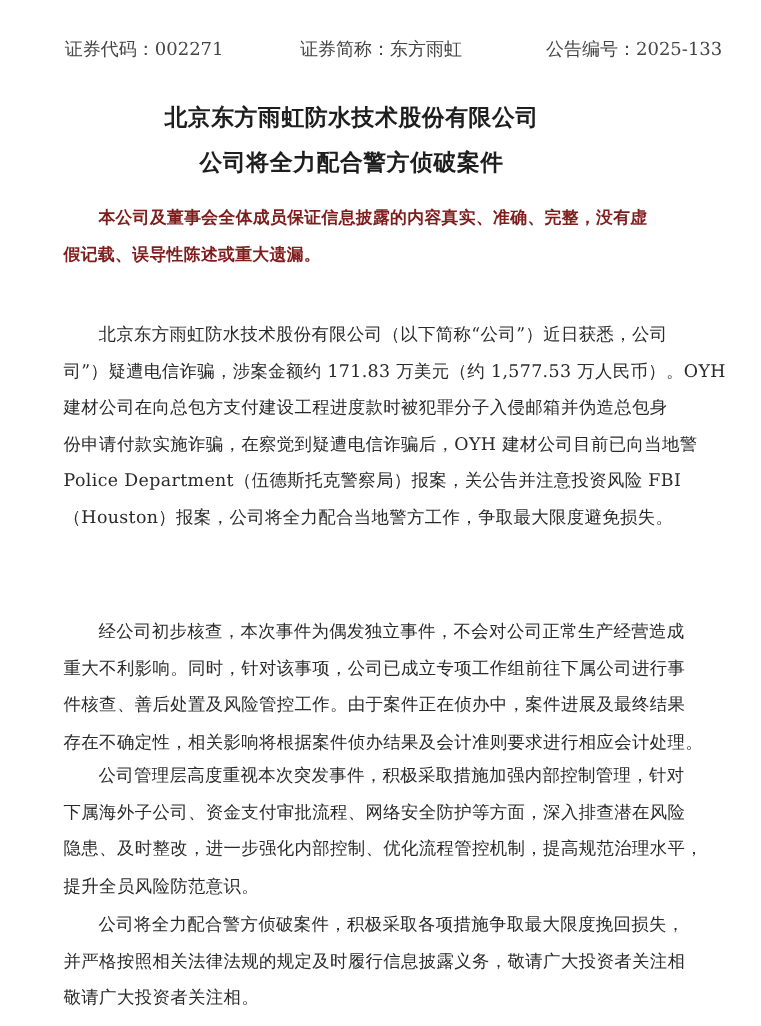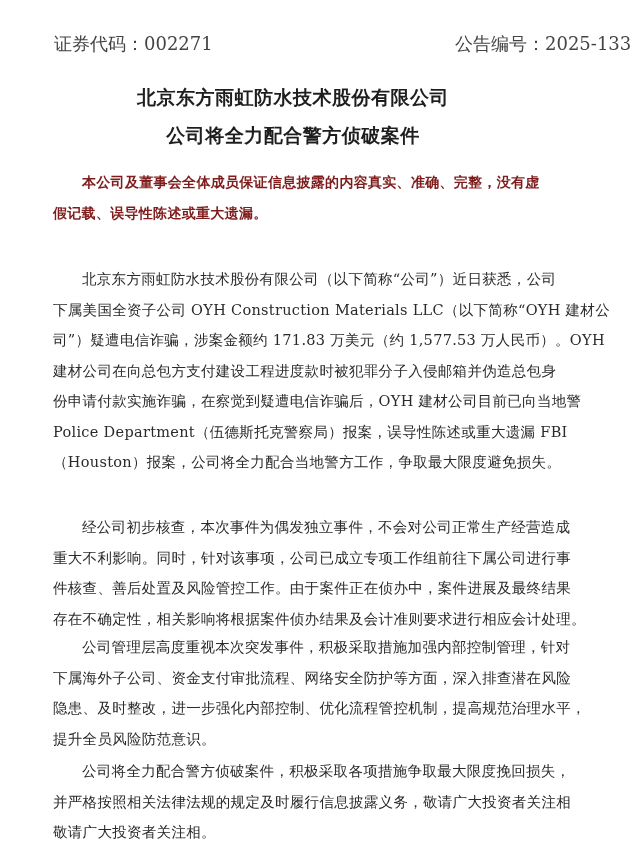"证券代码：002271" .header { font-size: 18px -> 15px }
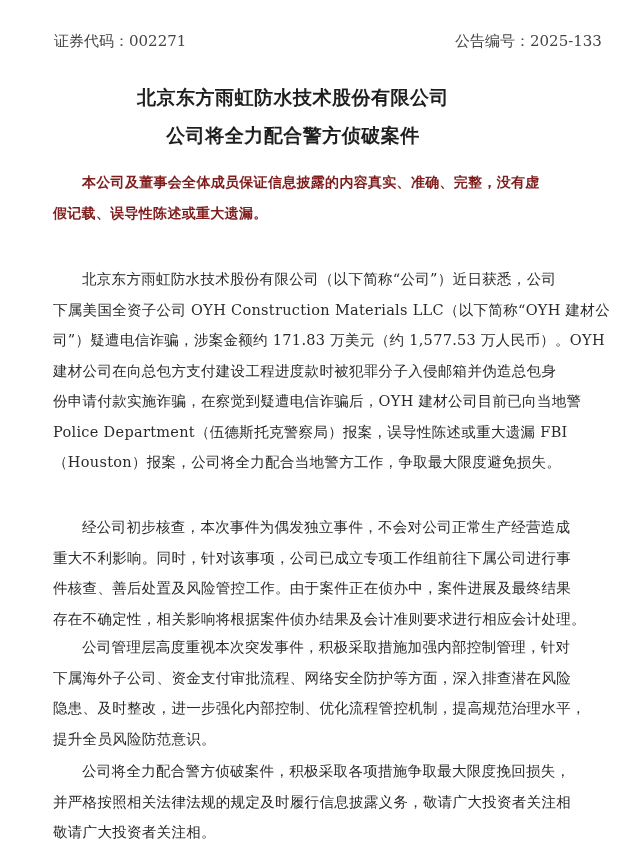"证券简称：东方雨虹" span.h-name { html: none -> <span>证券简称：东方雨虹</span> }
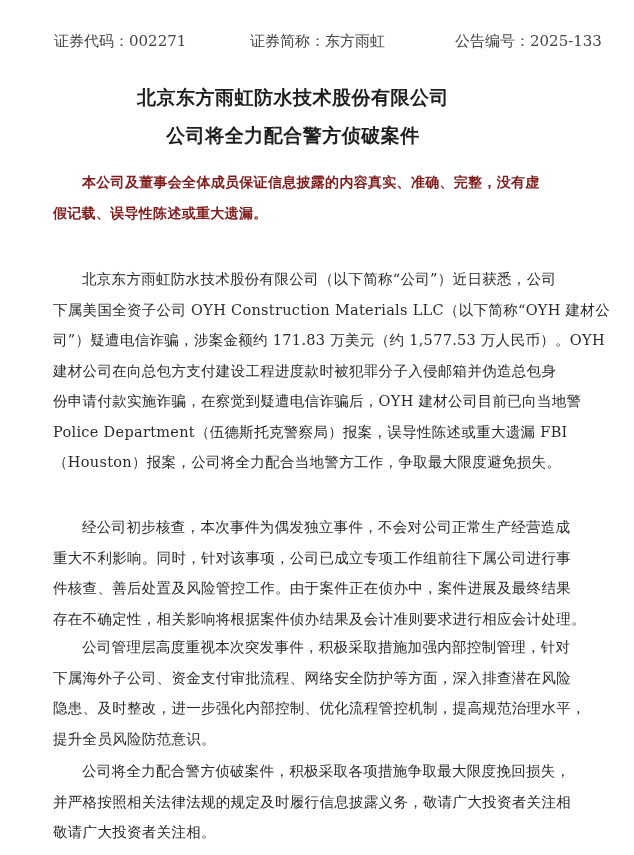"下属美国全资子公司 OYH Construction Materials" div.line { html: <div>下属美国全资子公司 OYH Construction Materials LLC（以下简称“OYH 建材公</div> -> none }
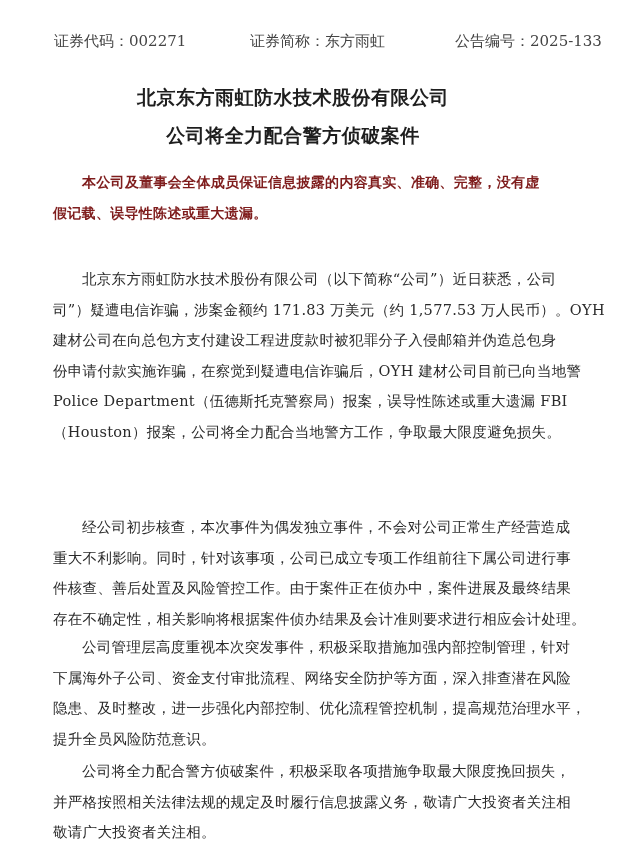"Police Department（伍德斯托克警察局）报案，误导性陈述或重大遗漏" div.line { text: 误导性陈述或重大遗漏 -> 关公告并注意投资风险 }
